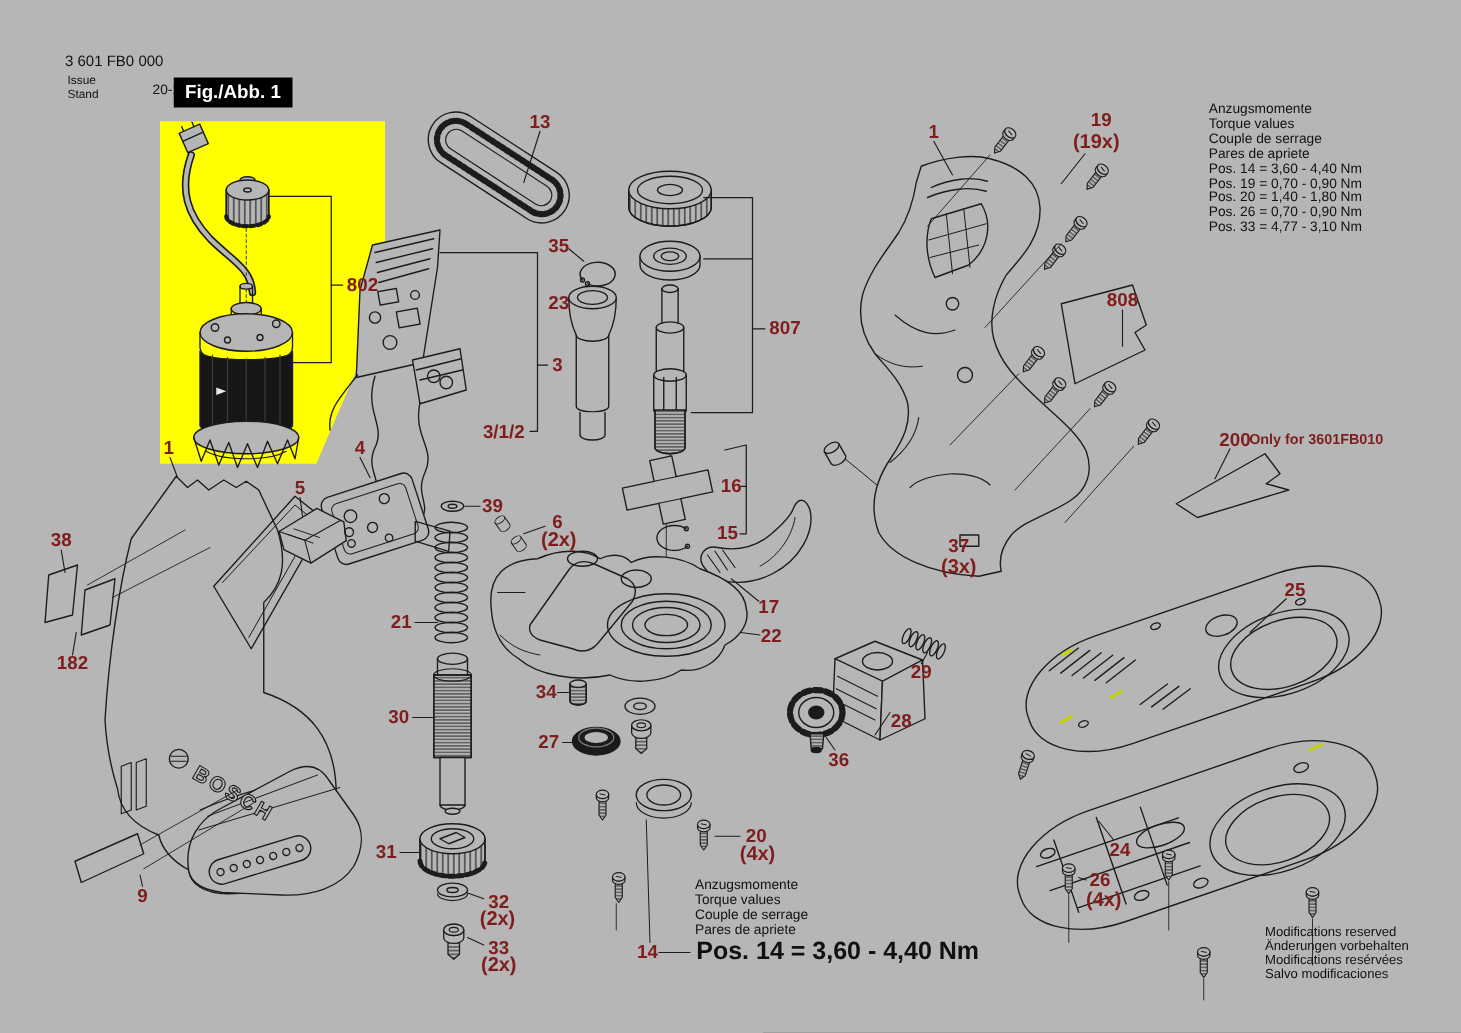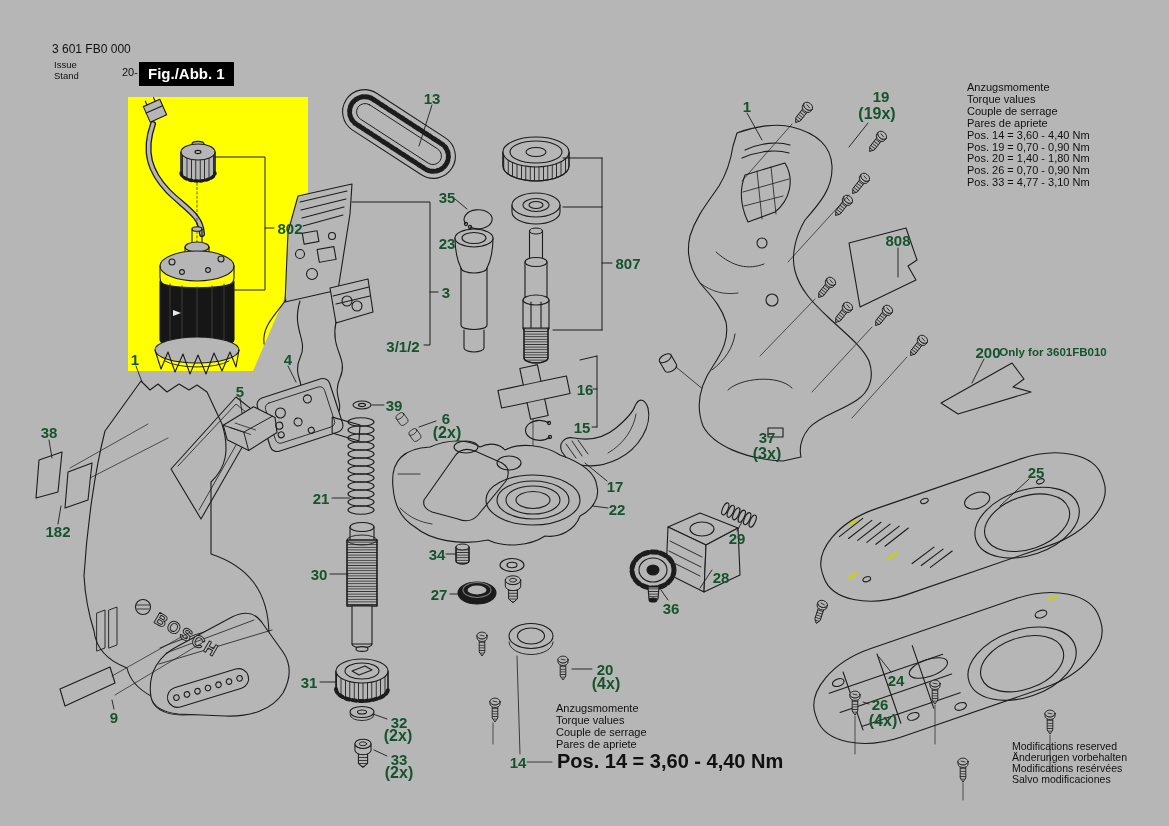"13" .pl { color: #14532d -> #7f1d1d }
